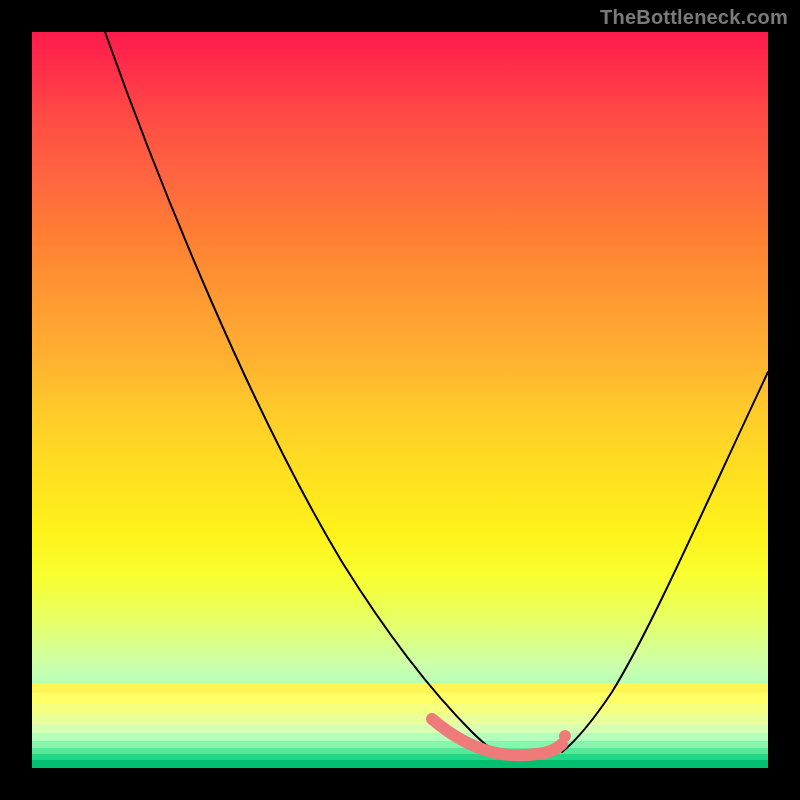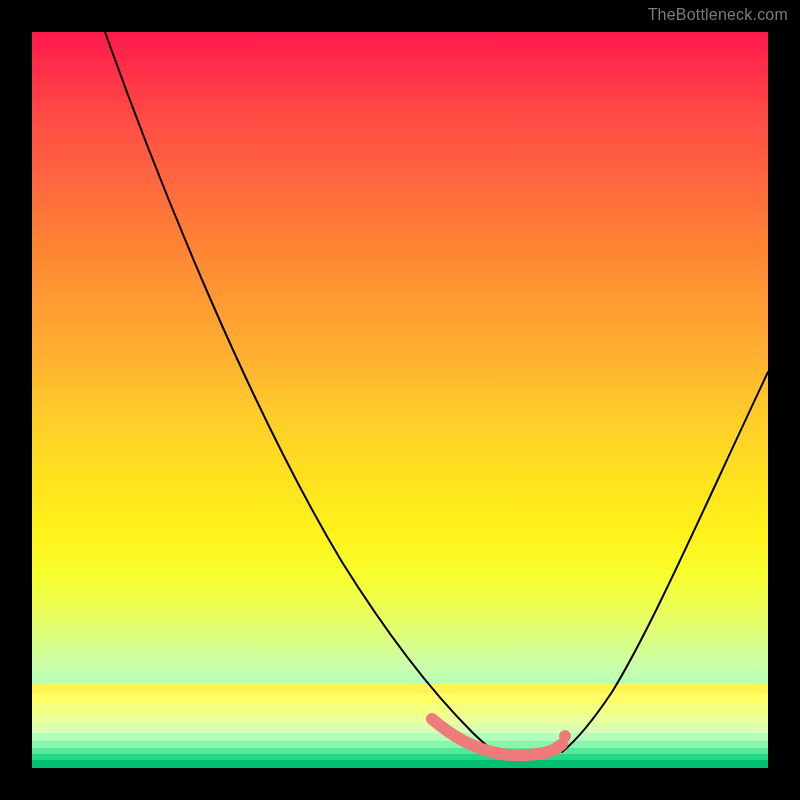"TheBottleneck.com" .watermark { font-size: 16px -> 20px; font-weight: 400 -> 700 }
